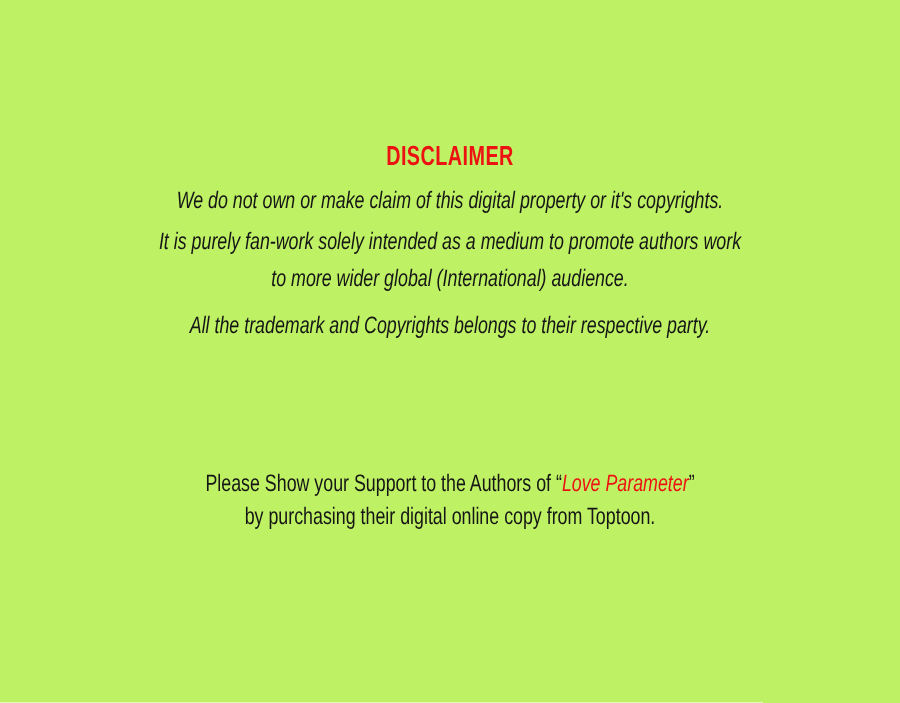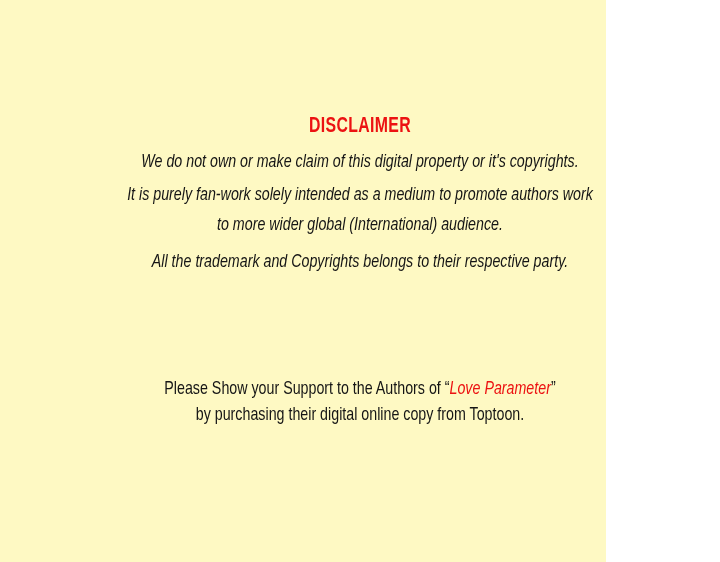"DISCLAIMER" .page { background: #fef9c3 -> #bef264; width: 606px -> 720px }
